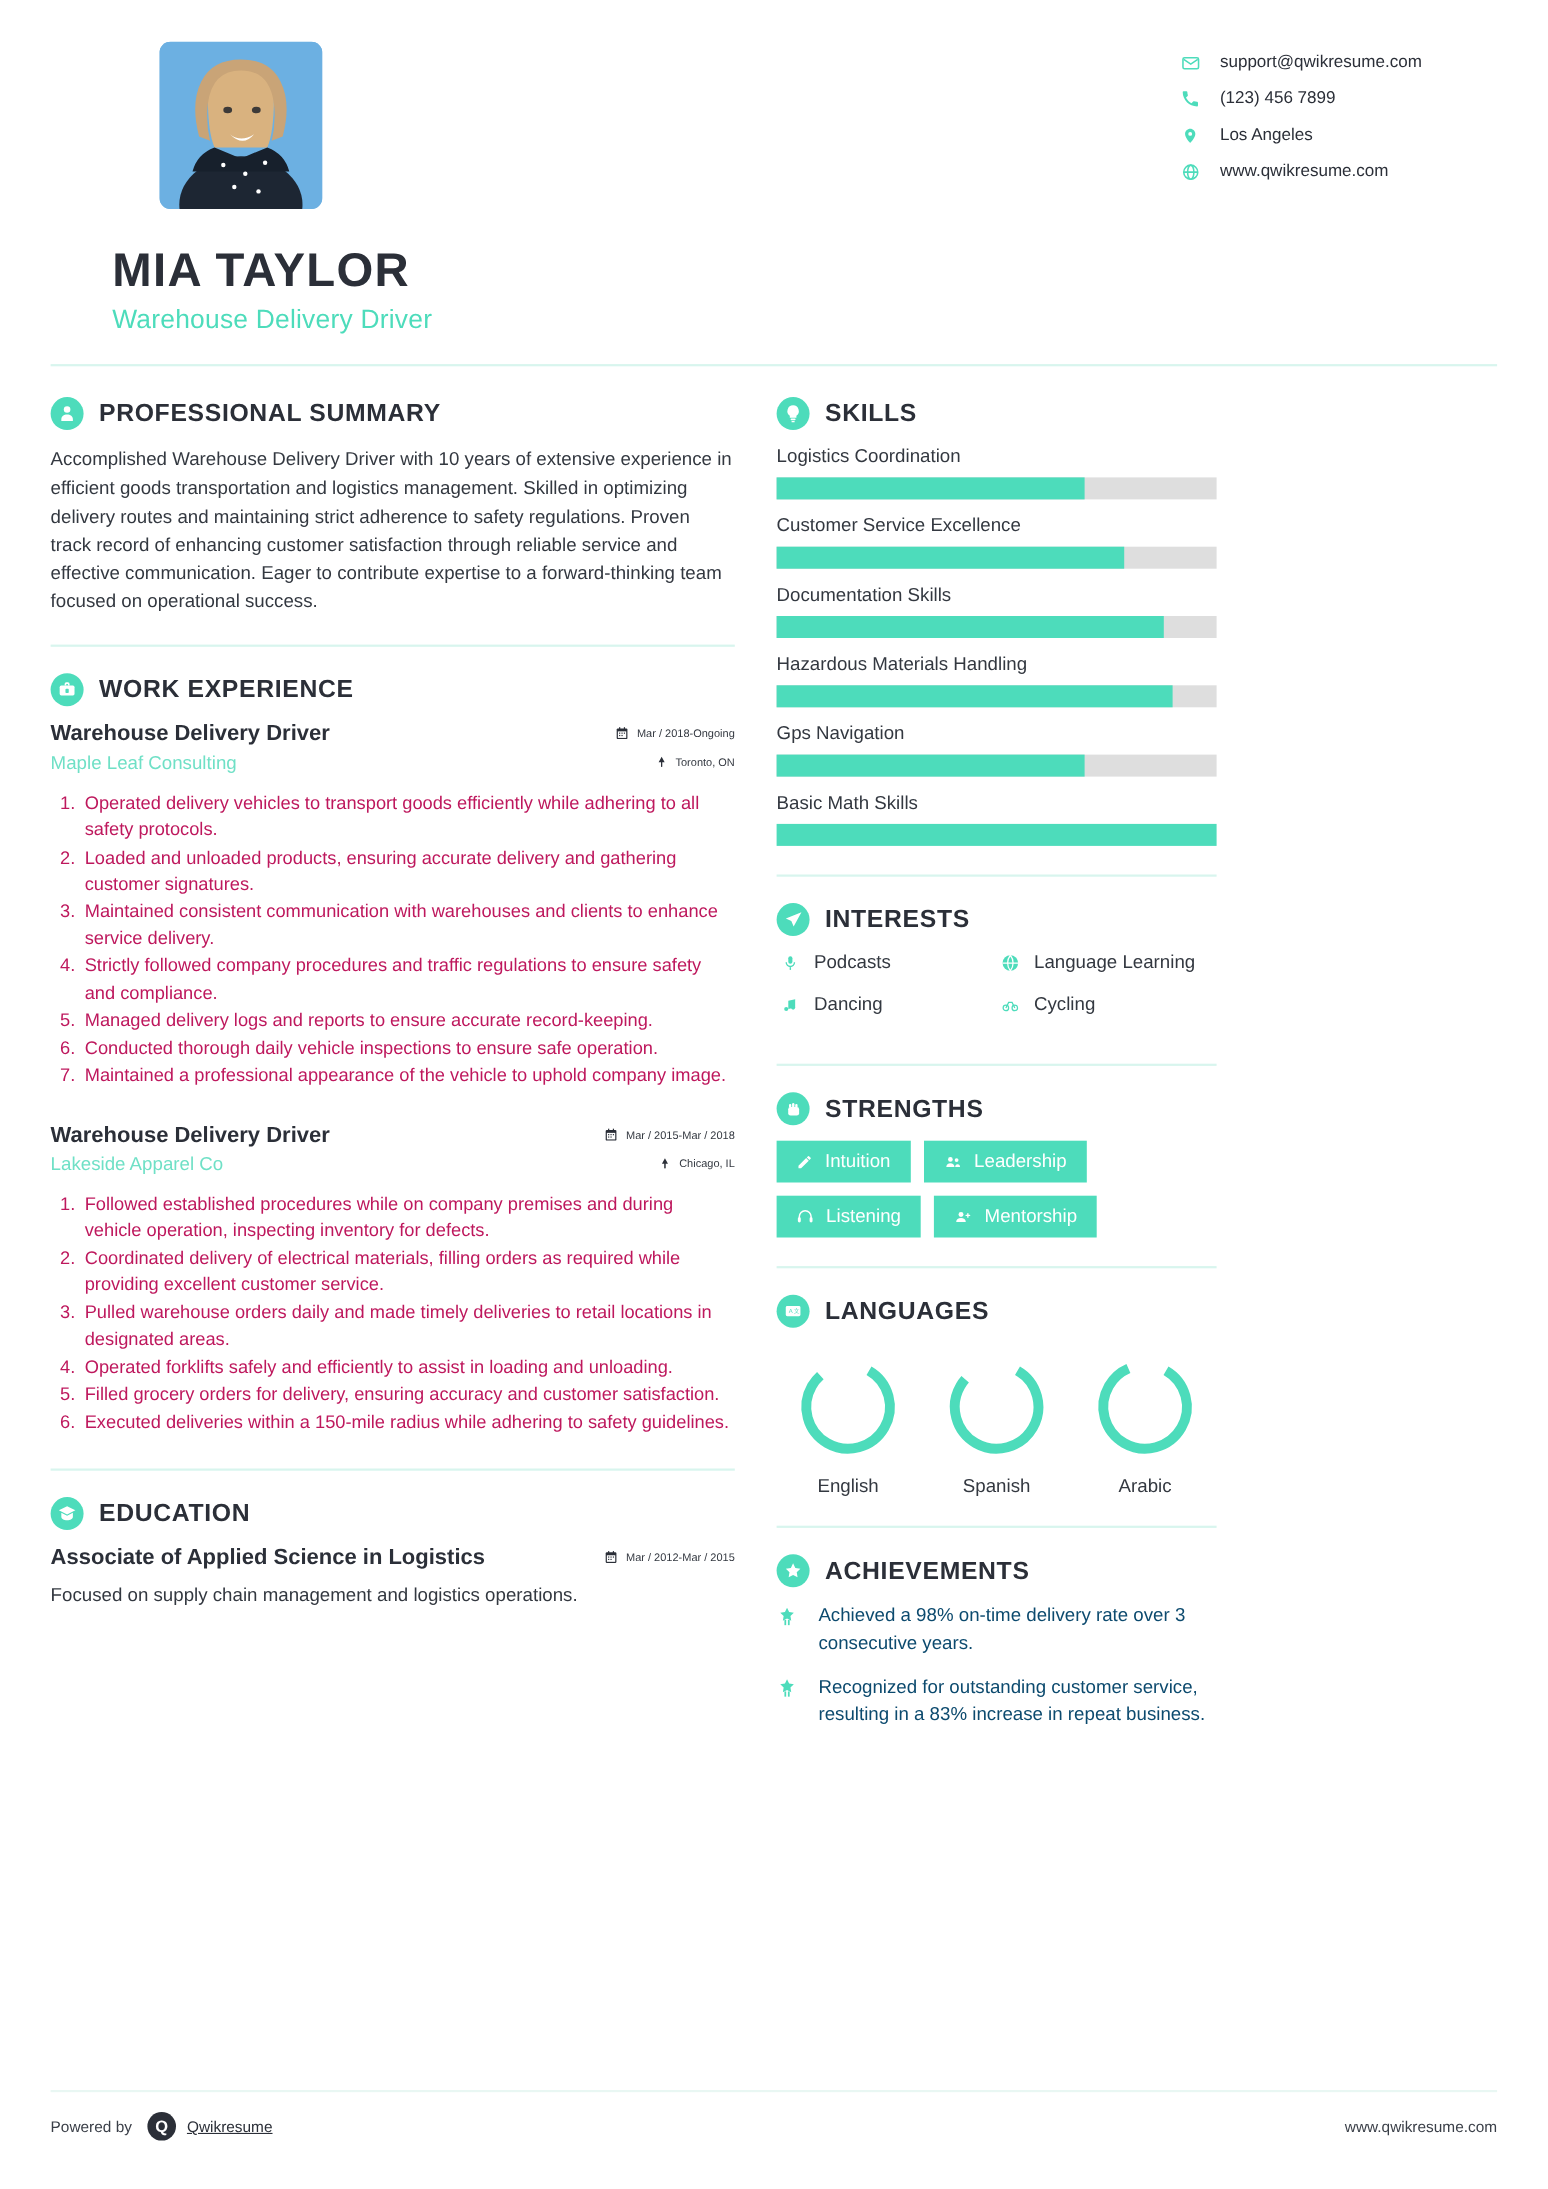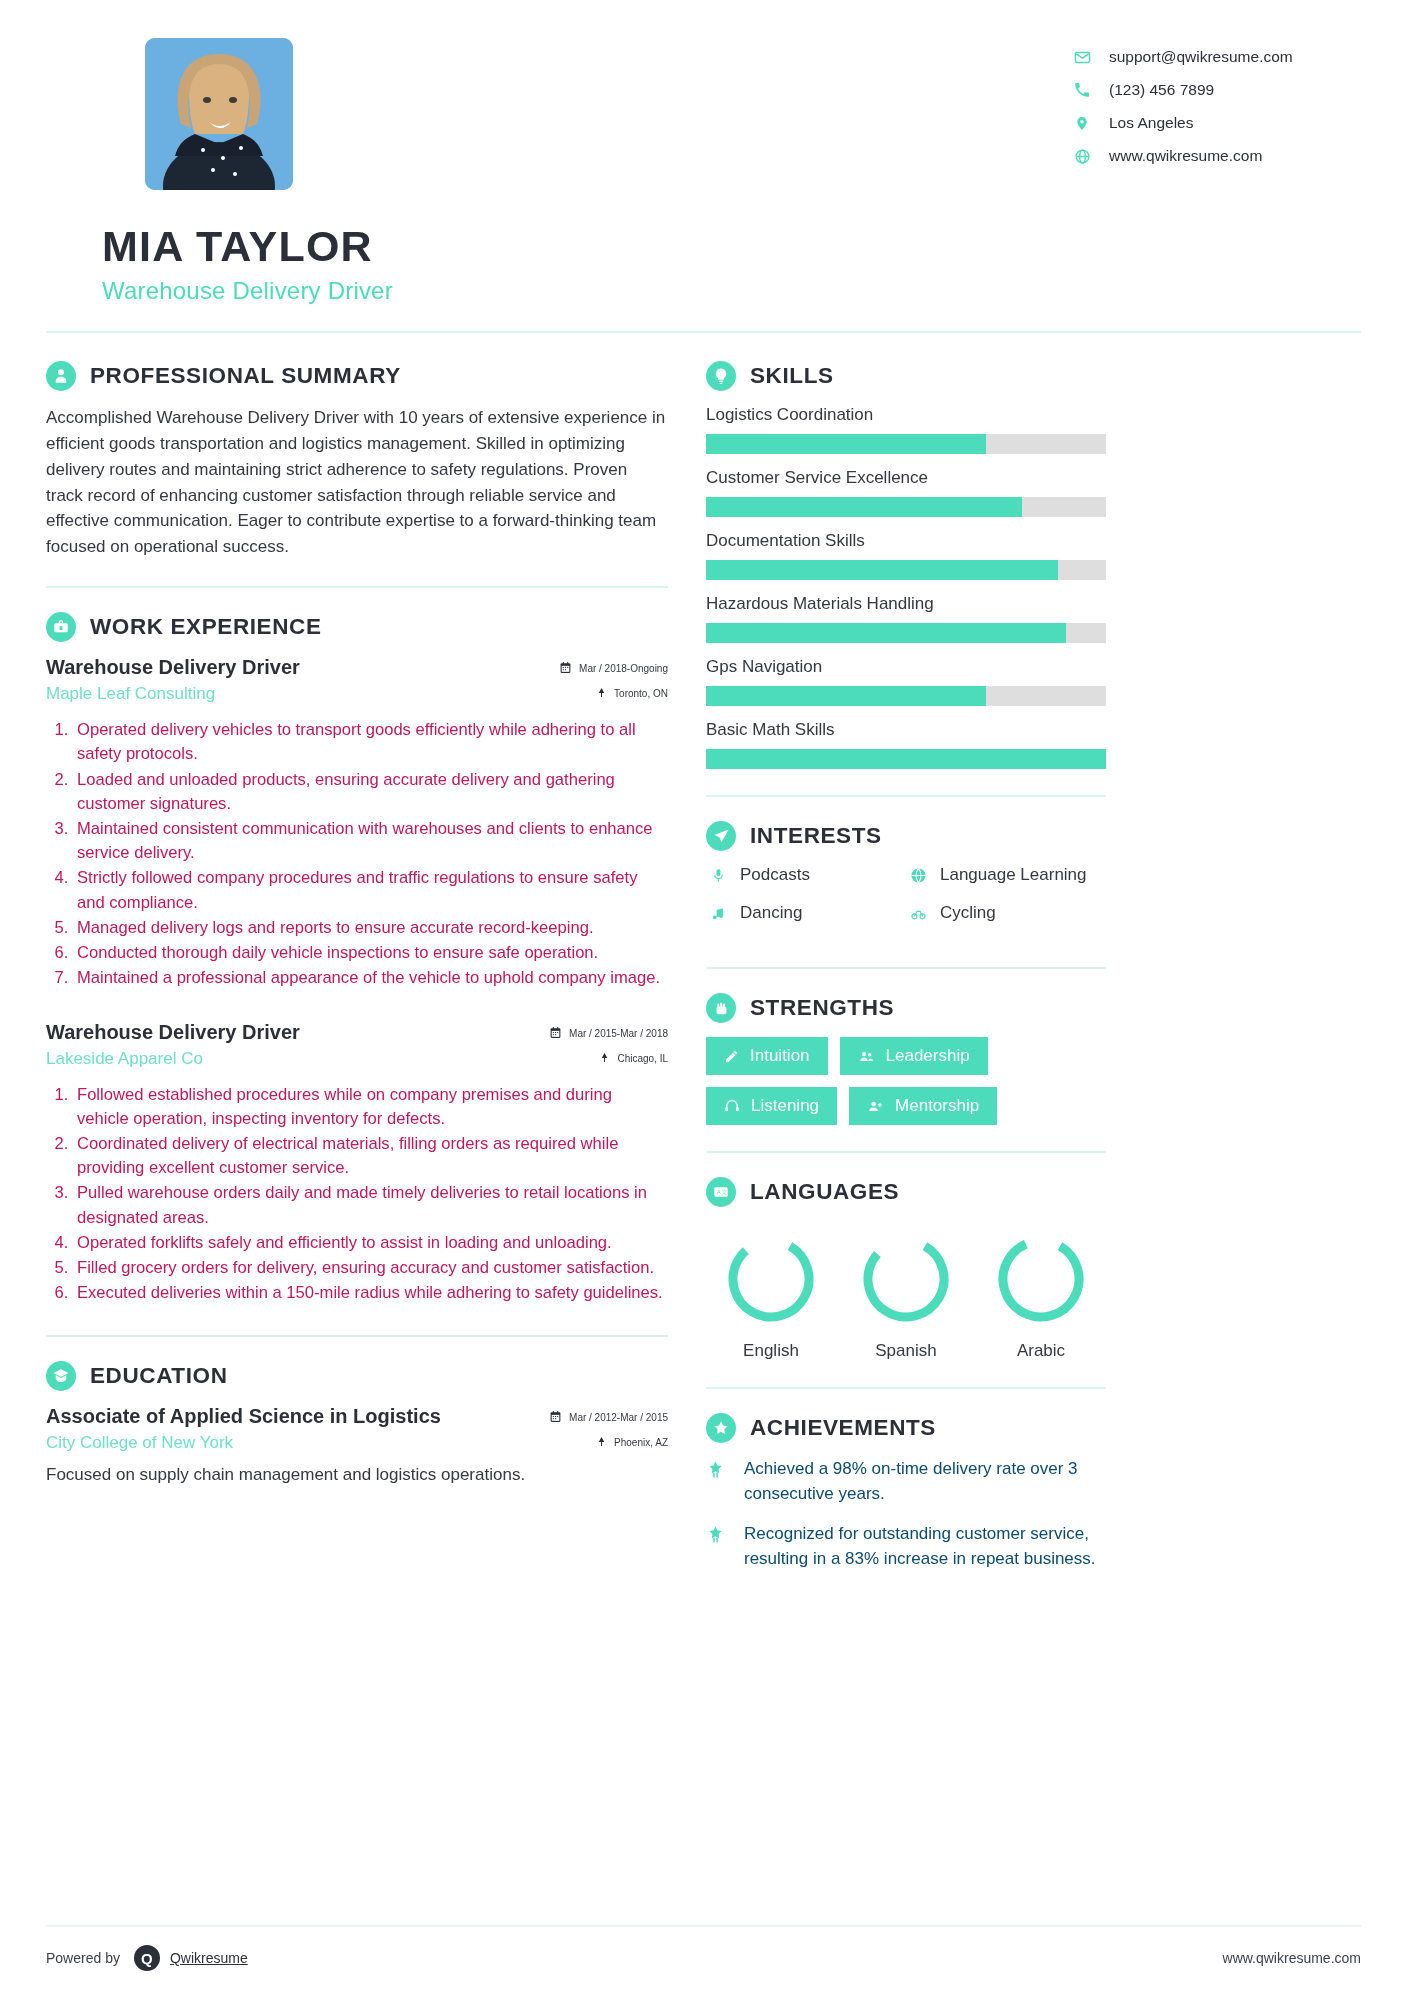"City College of New York" div.entry-sub { html: <div> <div>City College of New York</div> <div> <span> <svg> <path></path> <rect></rect> </svg> </span> <span>Phoenix, AZ</span> </div> </div> -> none }
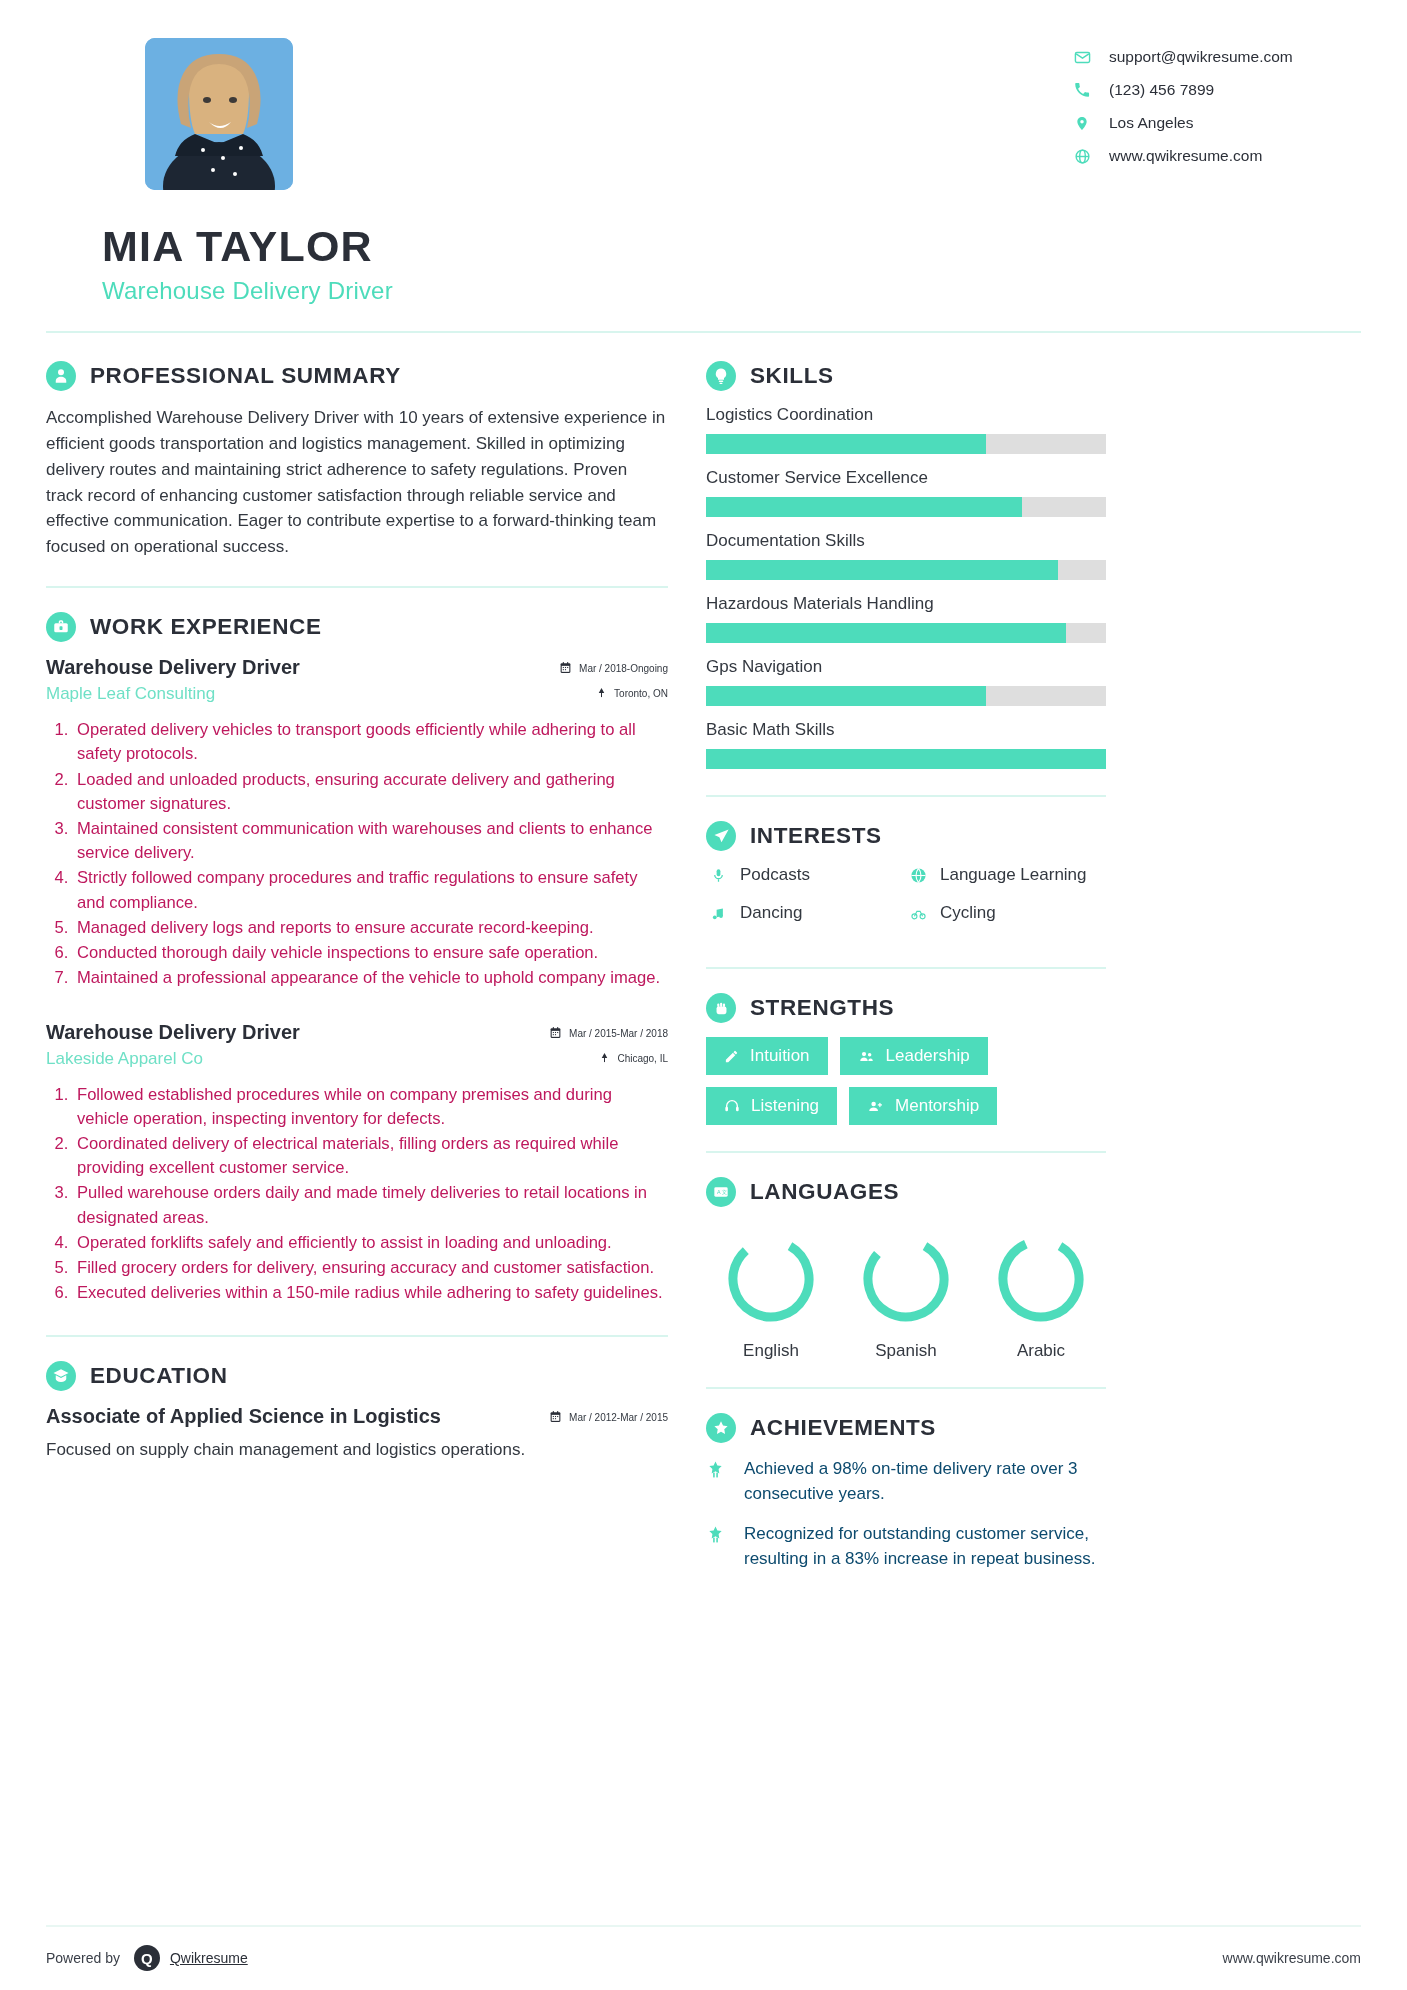"Powered by" .footer { bottom: 19px -> 44px }
